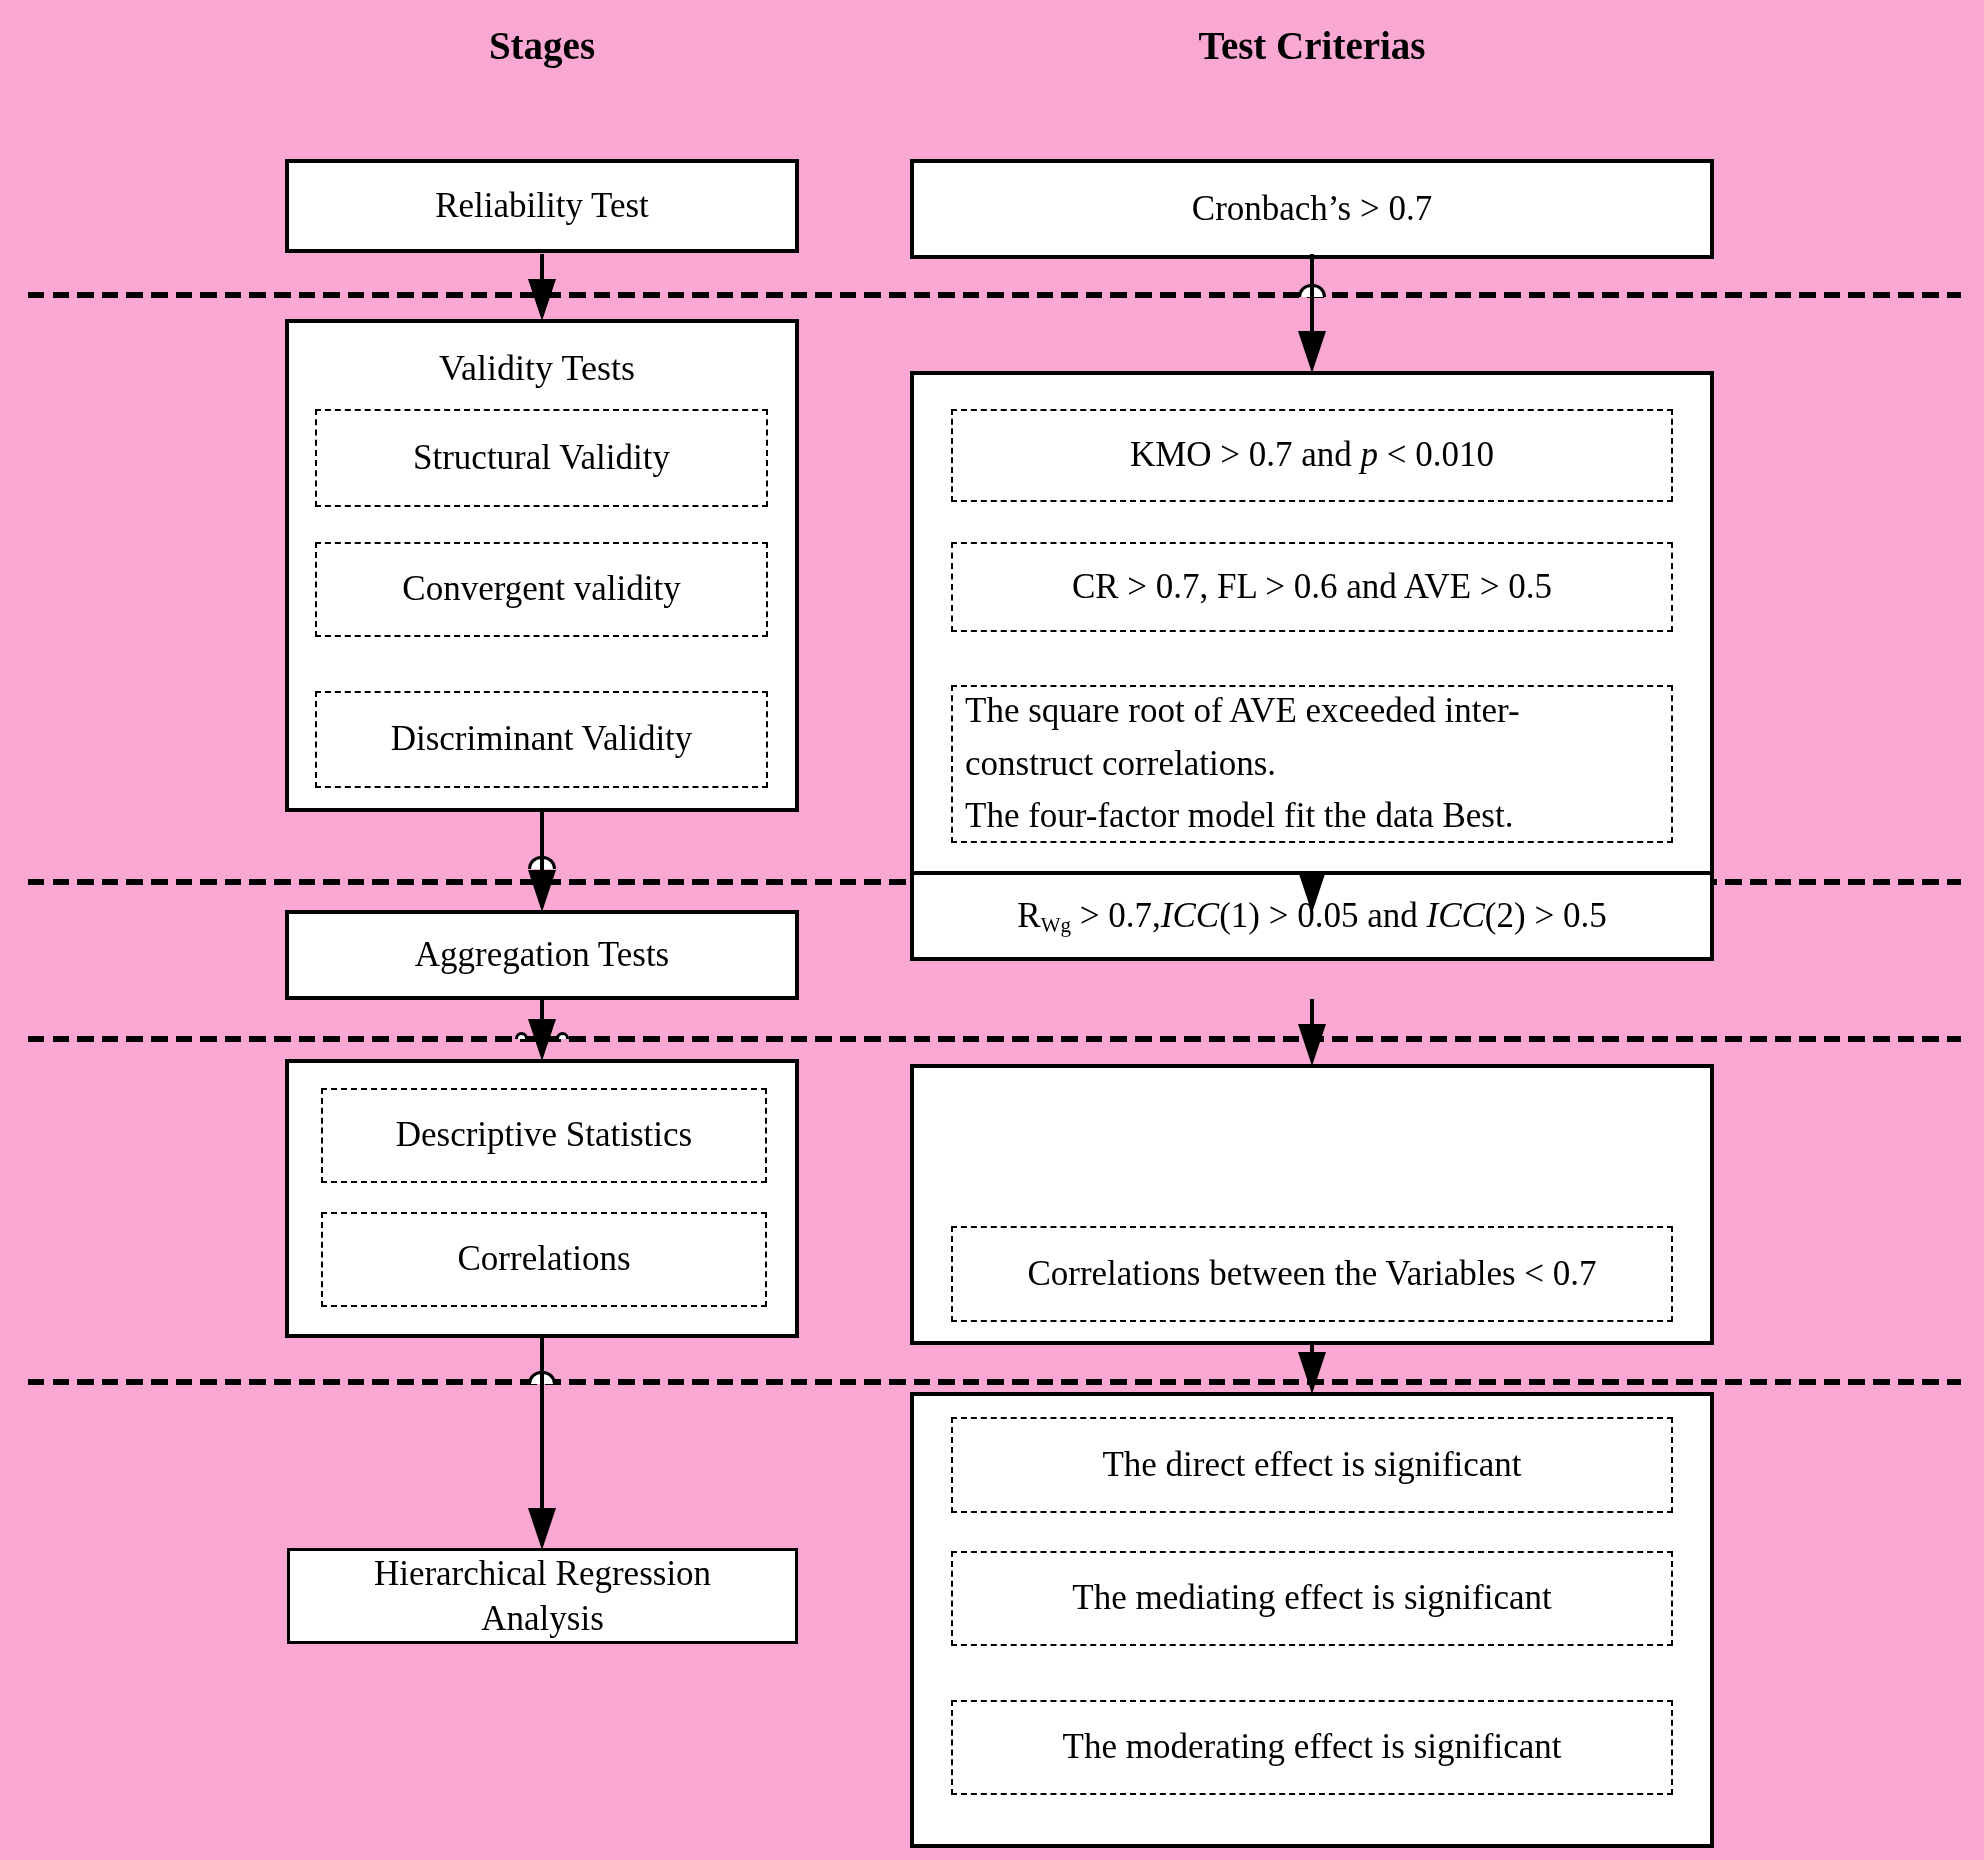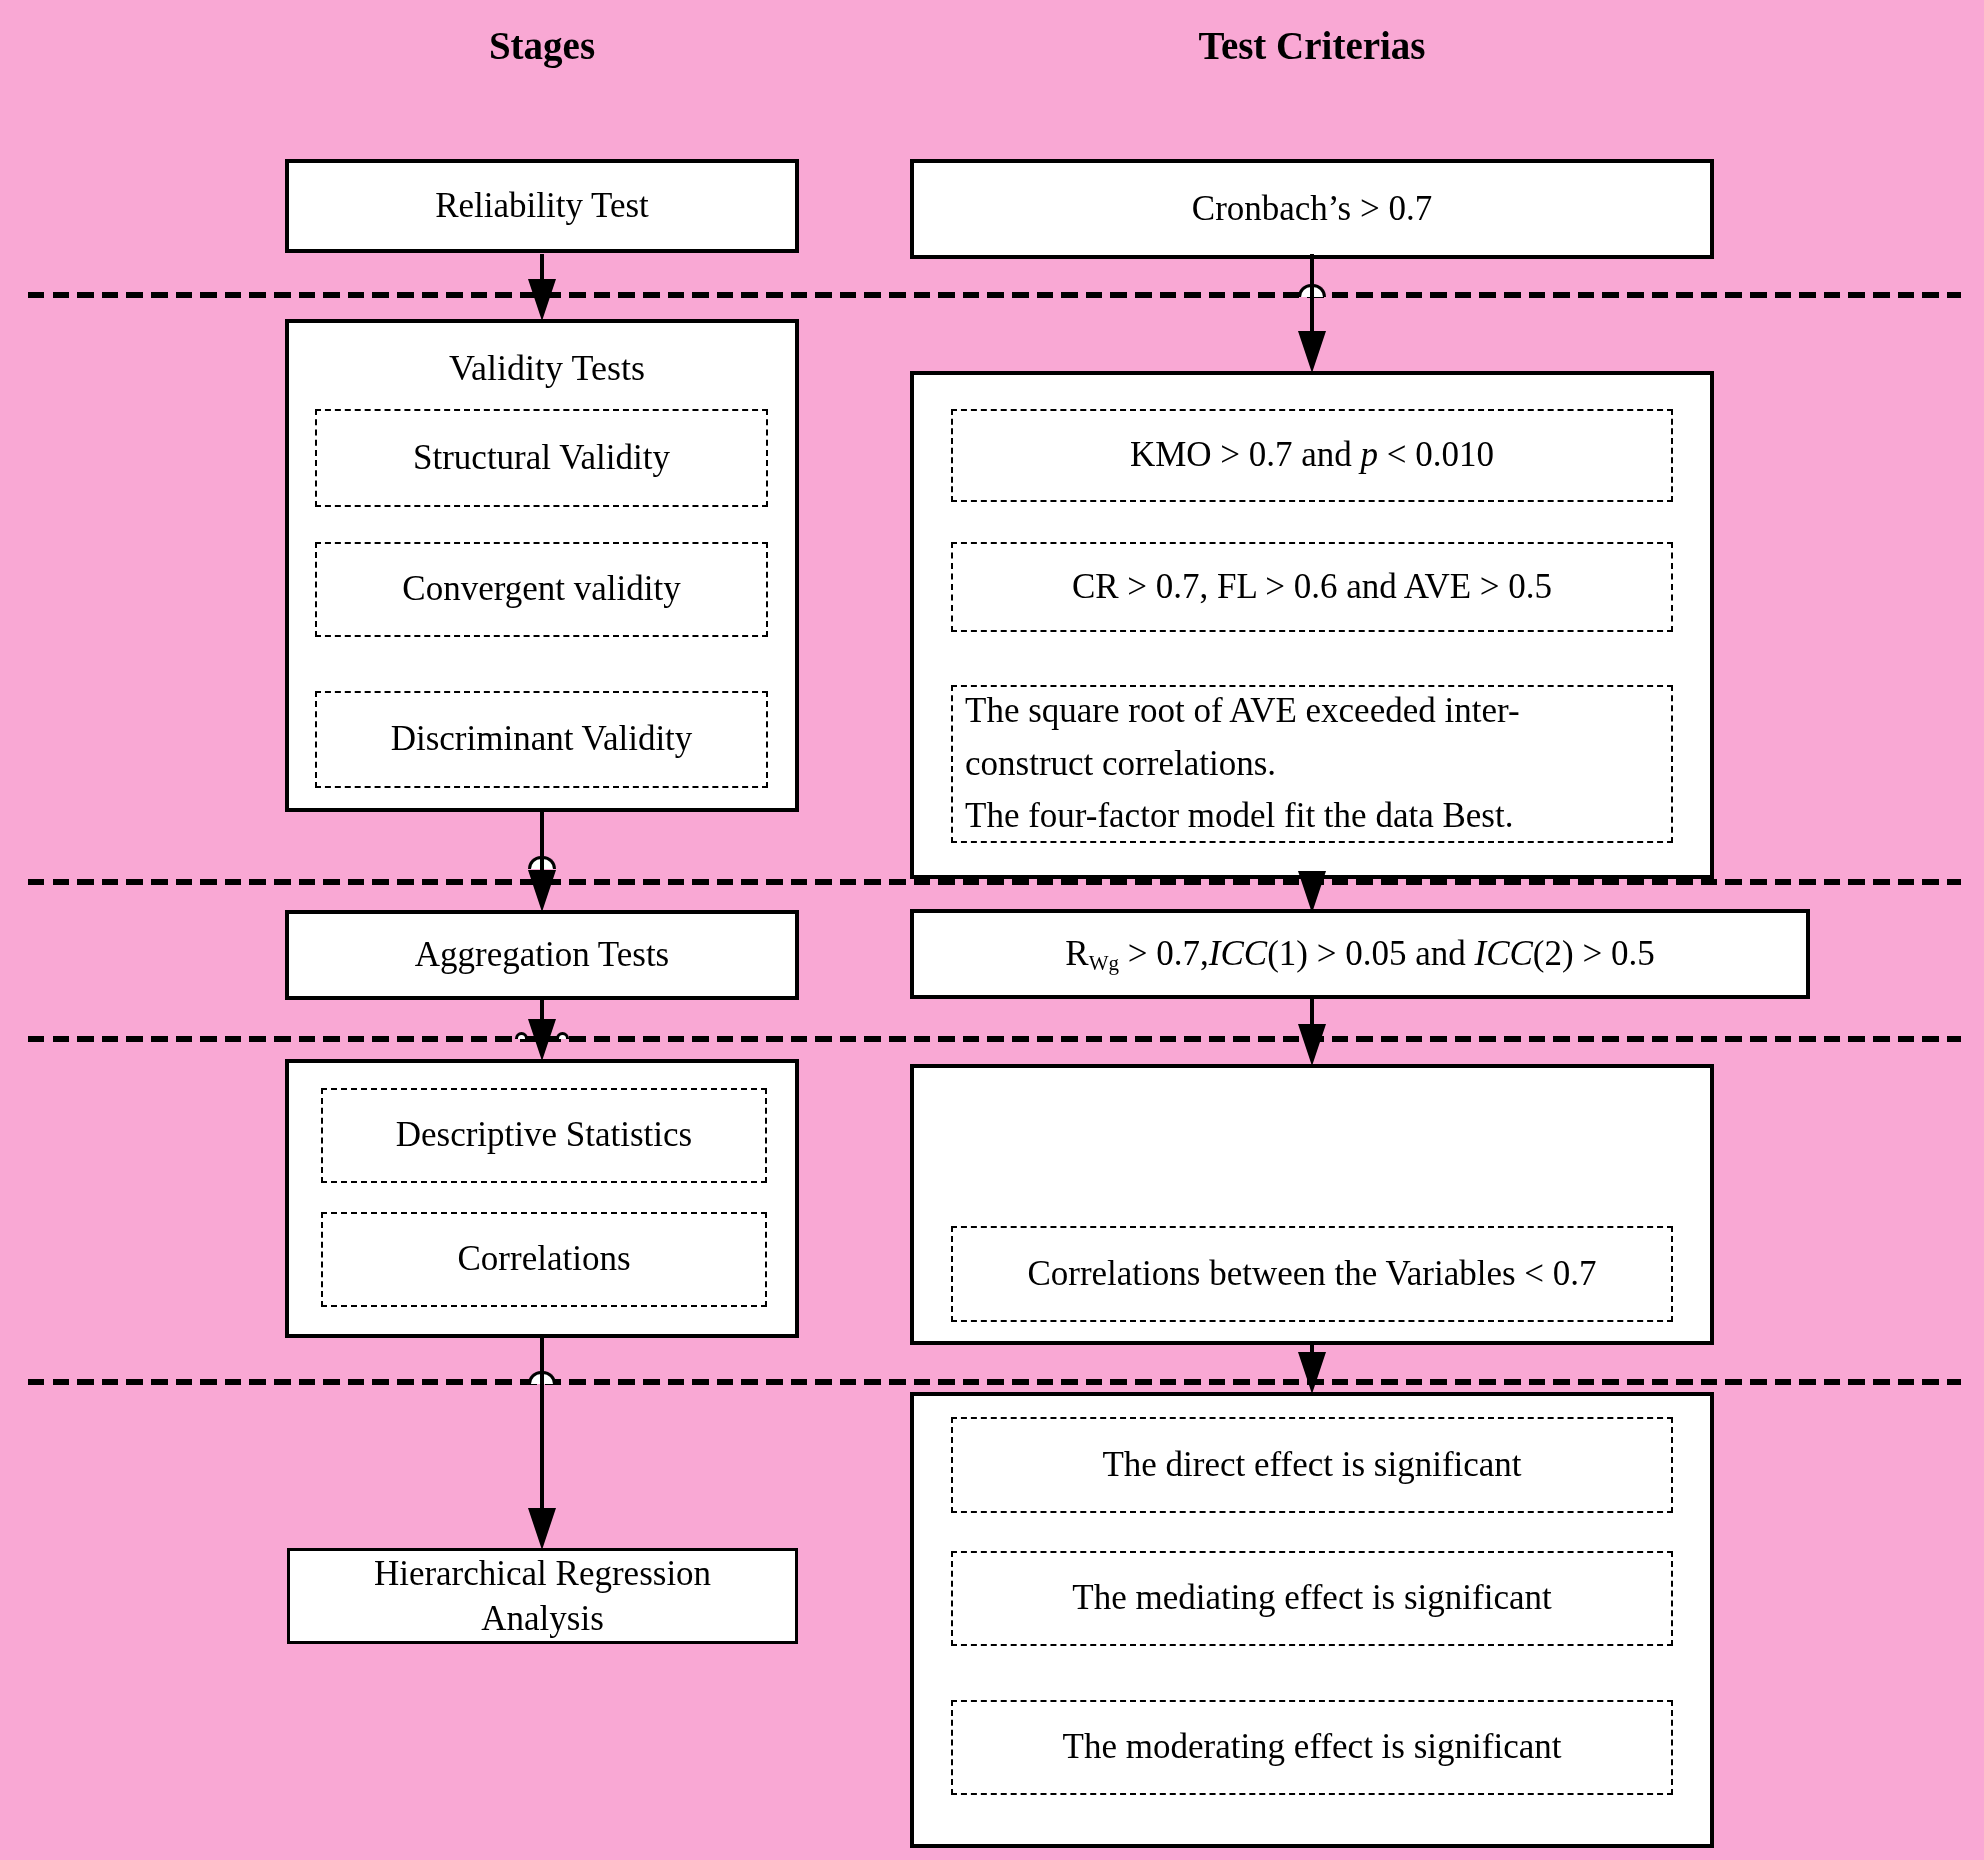"Validity Tests" div.boxtitle { left: 290px -> 280px }
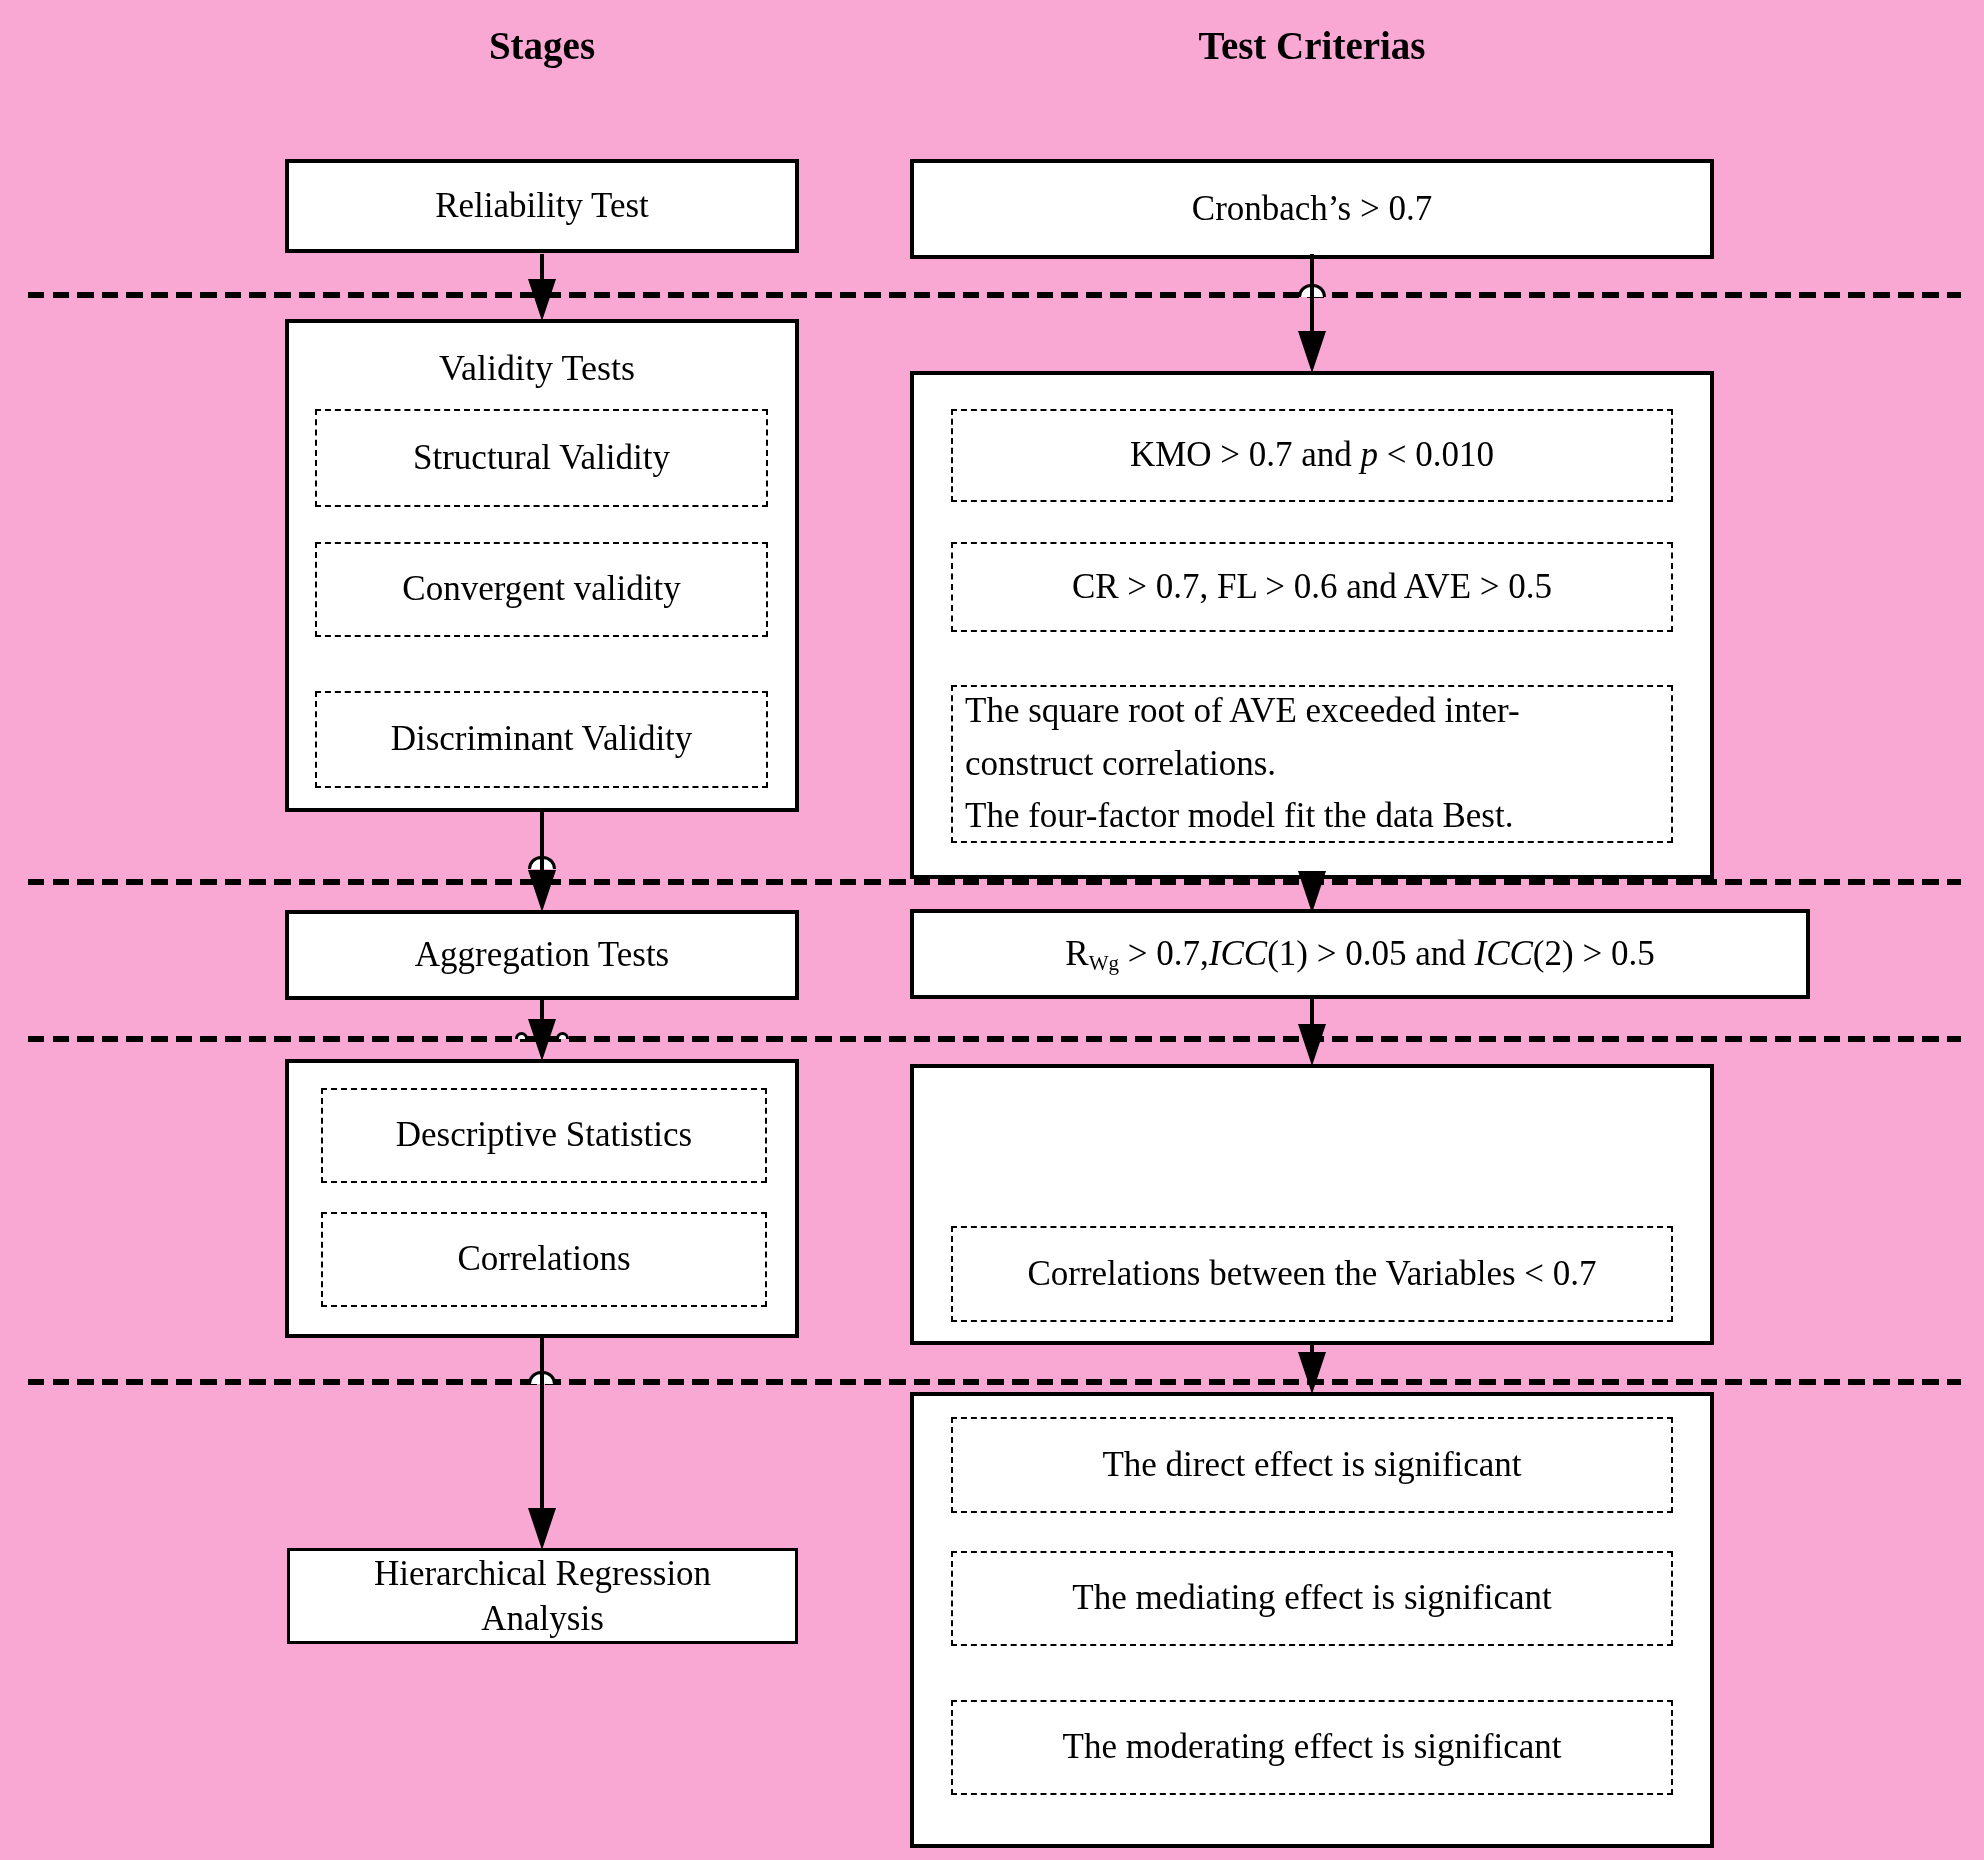"RWg > 0.7,ICC(1) > 0.05" div.box { top: 909px -> 871px; width: 900px -> 804px }
